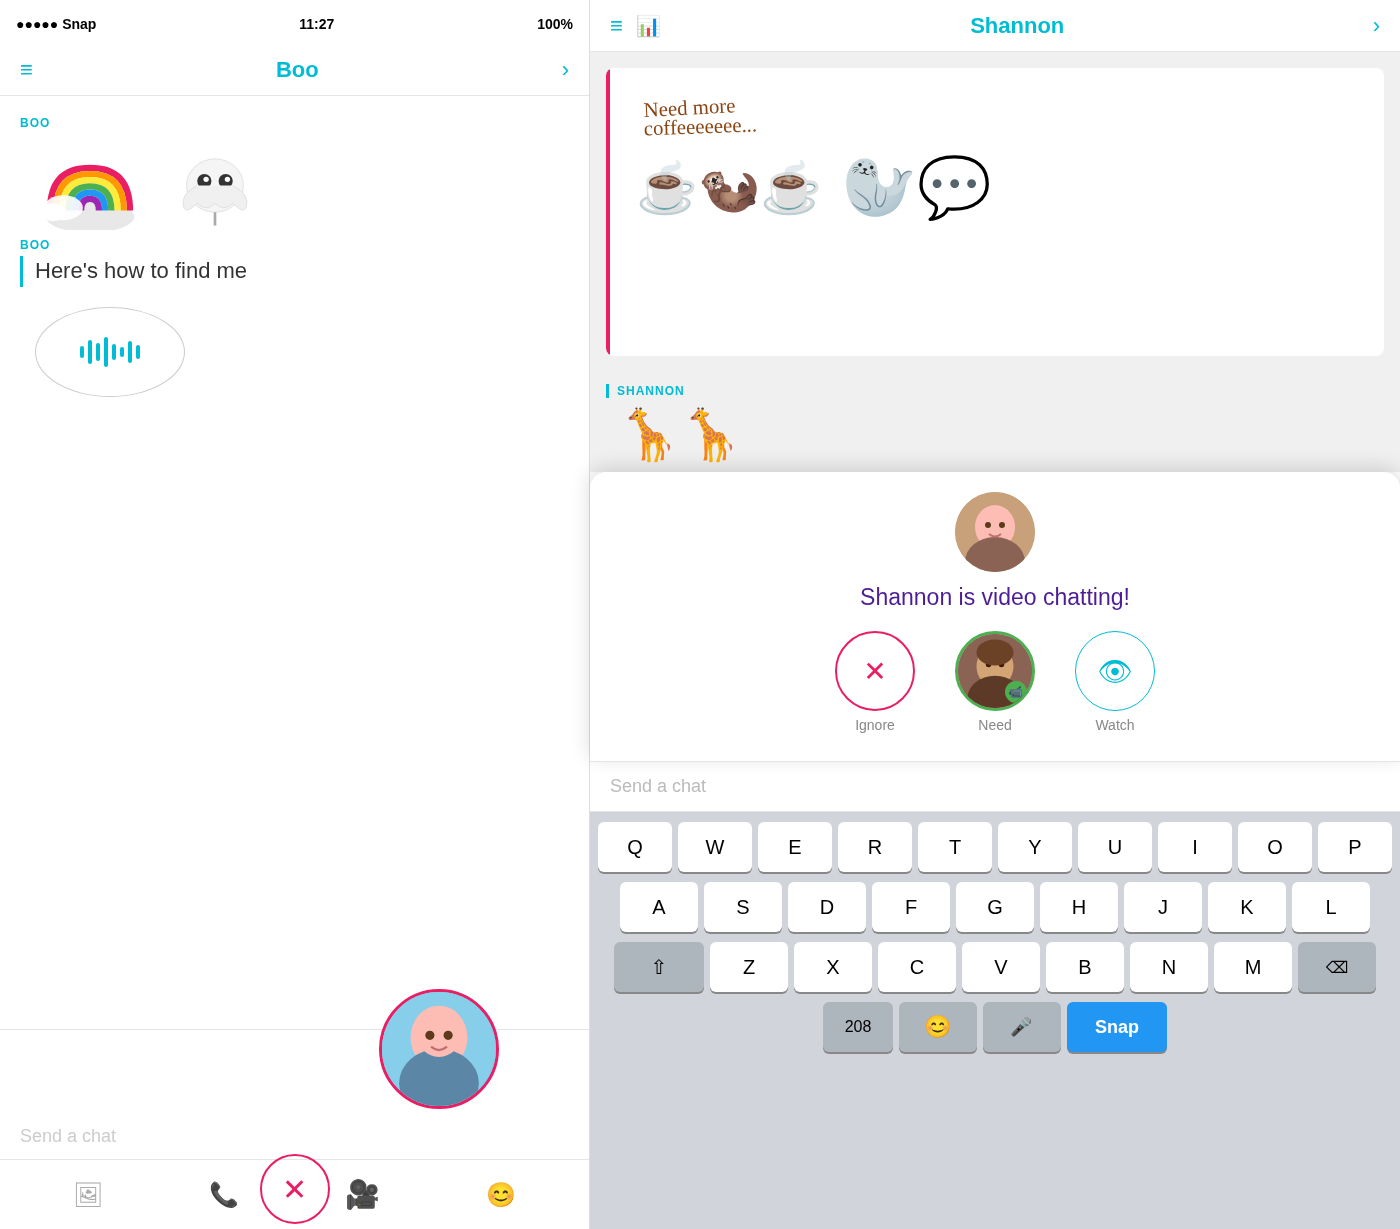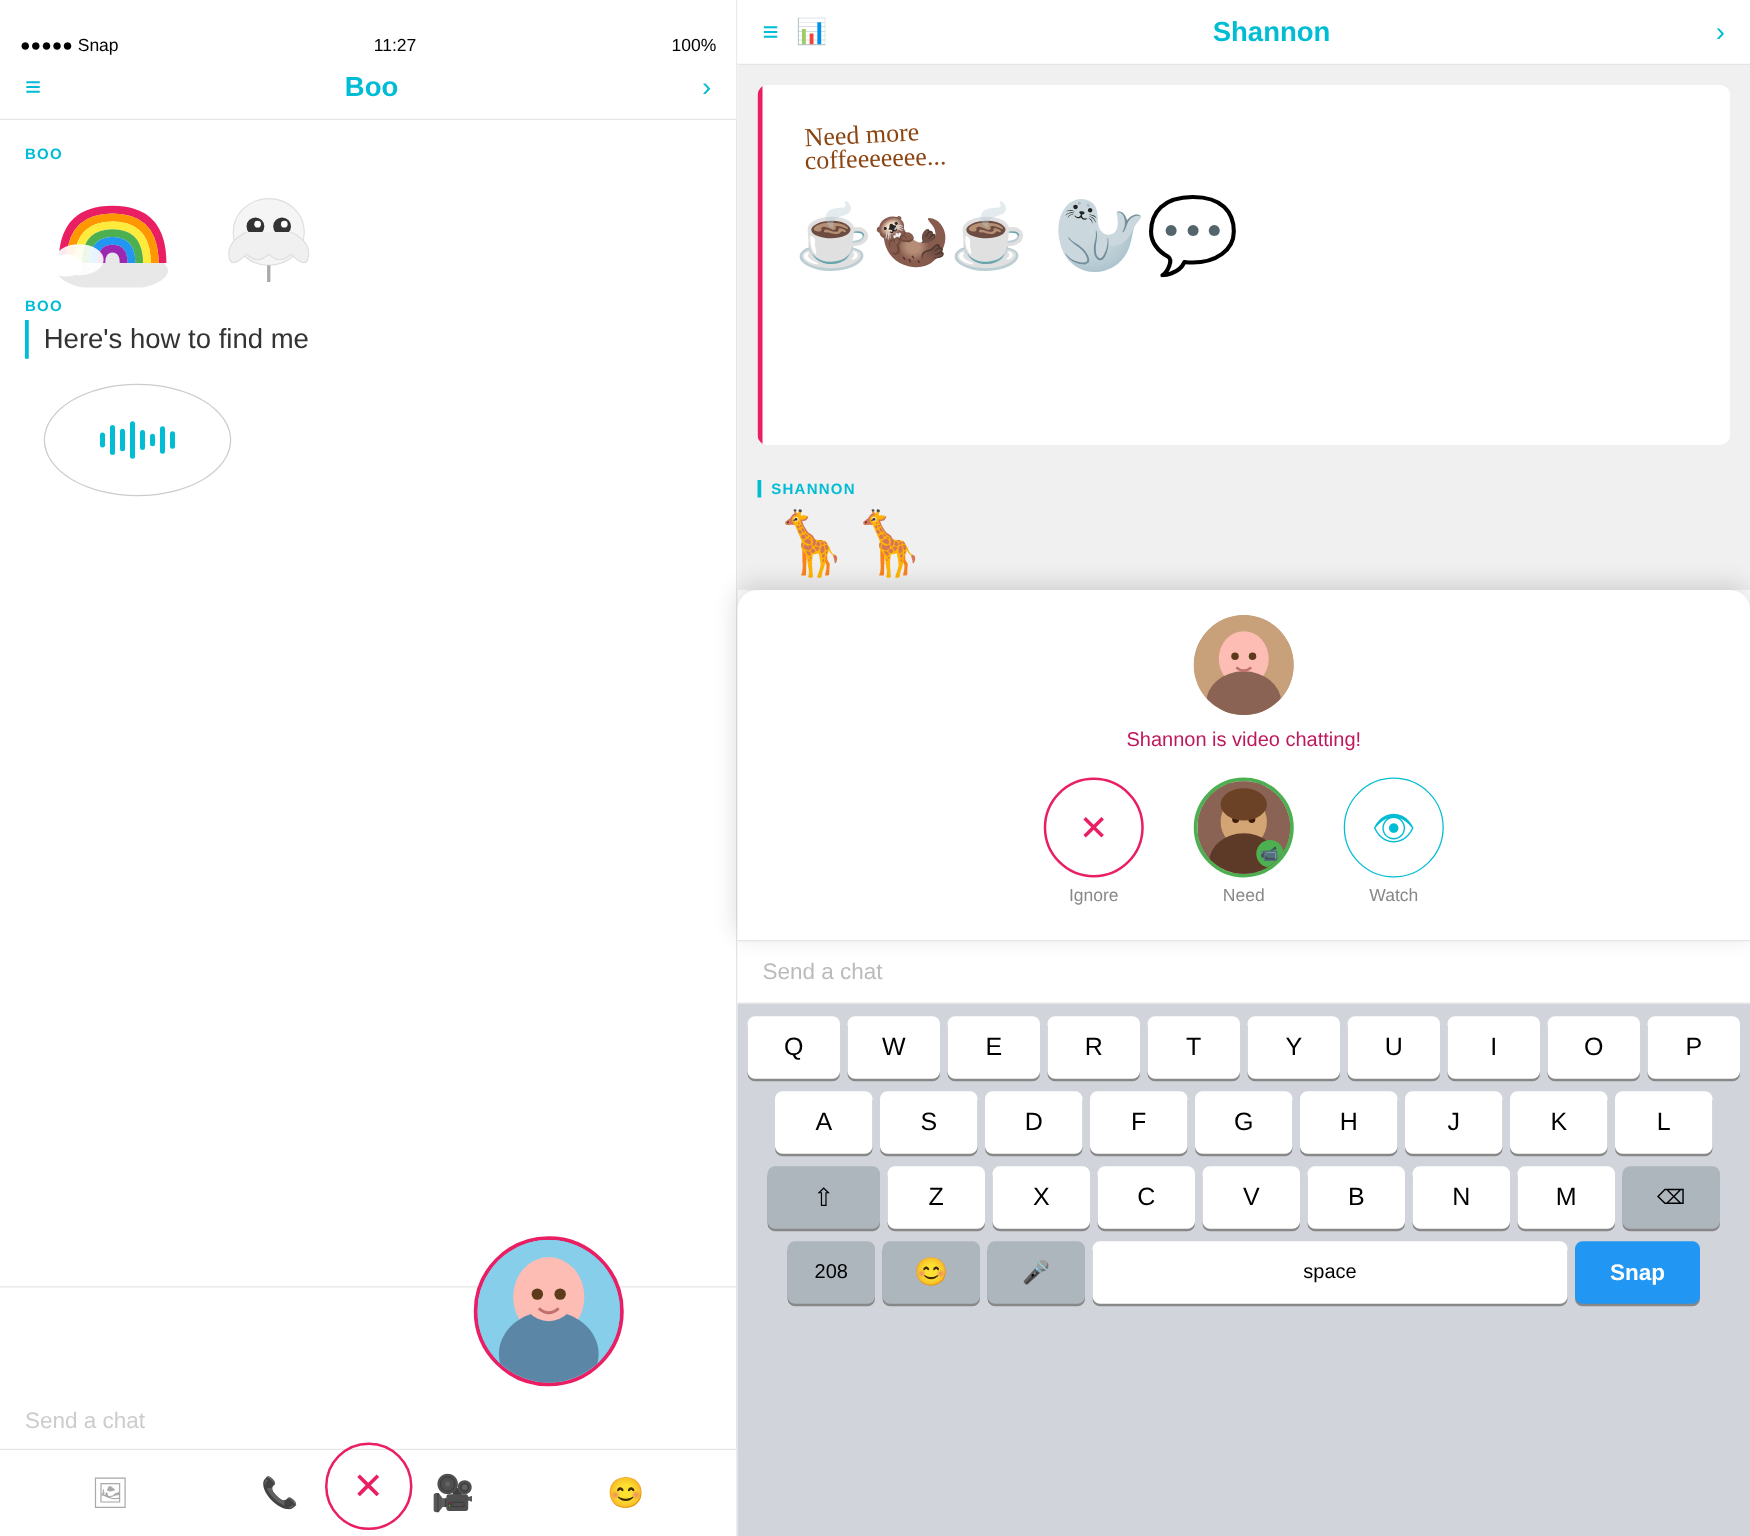"●●●●● Snap" .status-bar-left { align-items: flex-end -> flex-start; font-weight: 400 -> 700; padding: 0 16px -> 16px 16px }
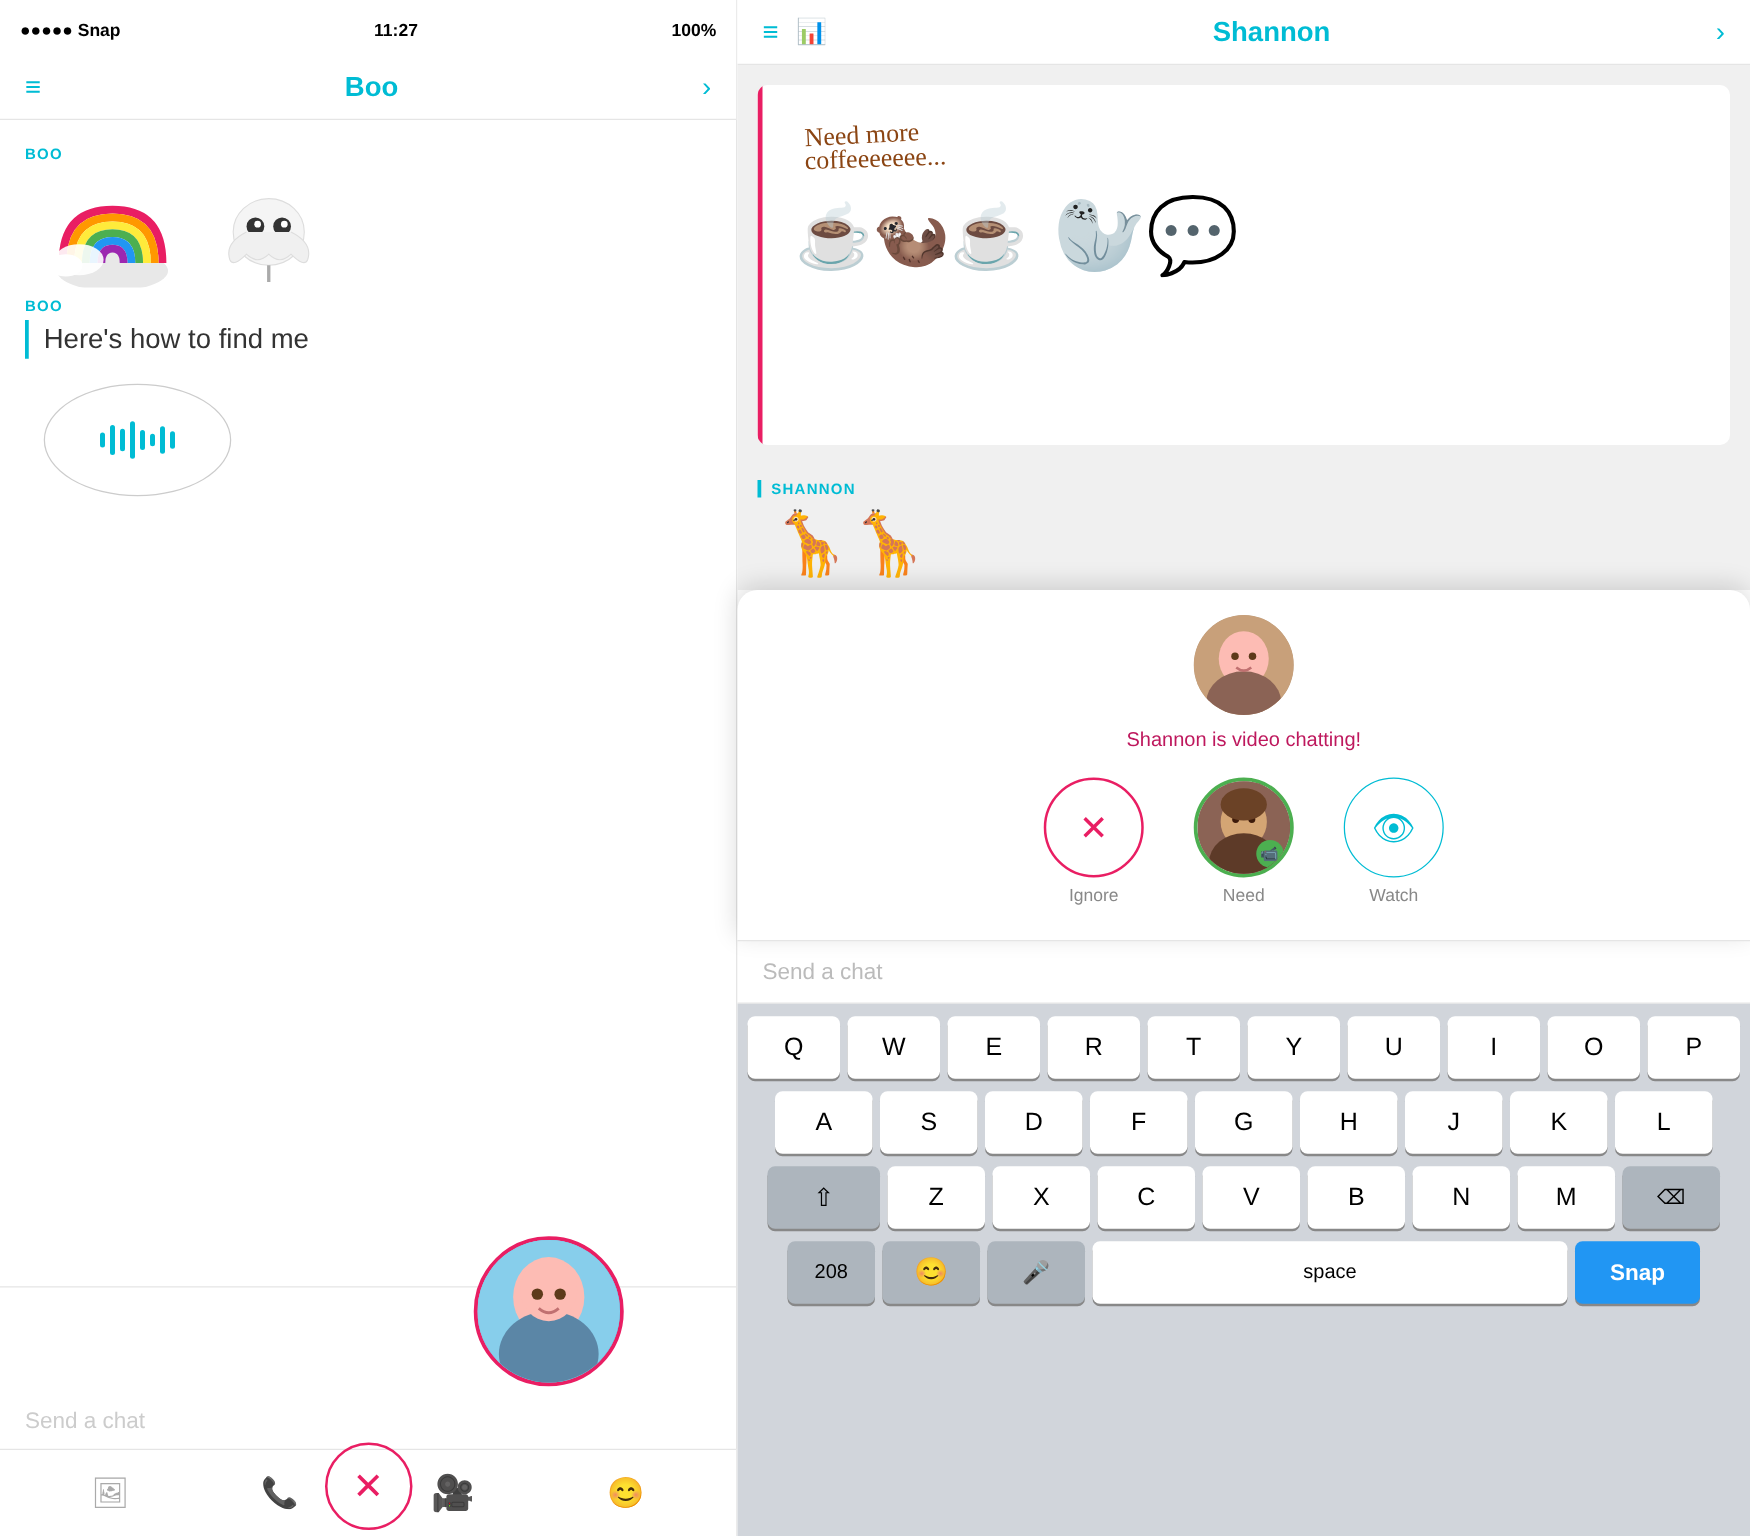"Shannon is video chatting!" .video-status-text { color: #be185d -> #4c1d95; font-size: 16px -> 23px }
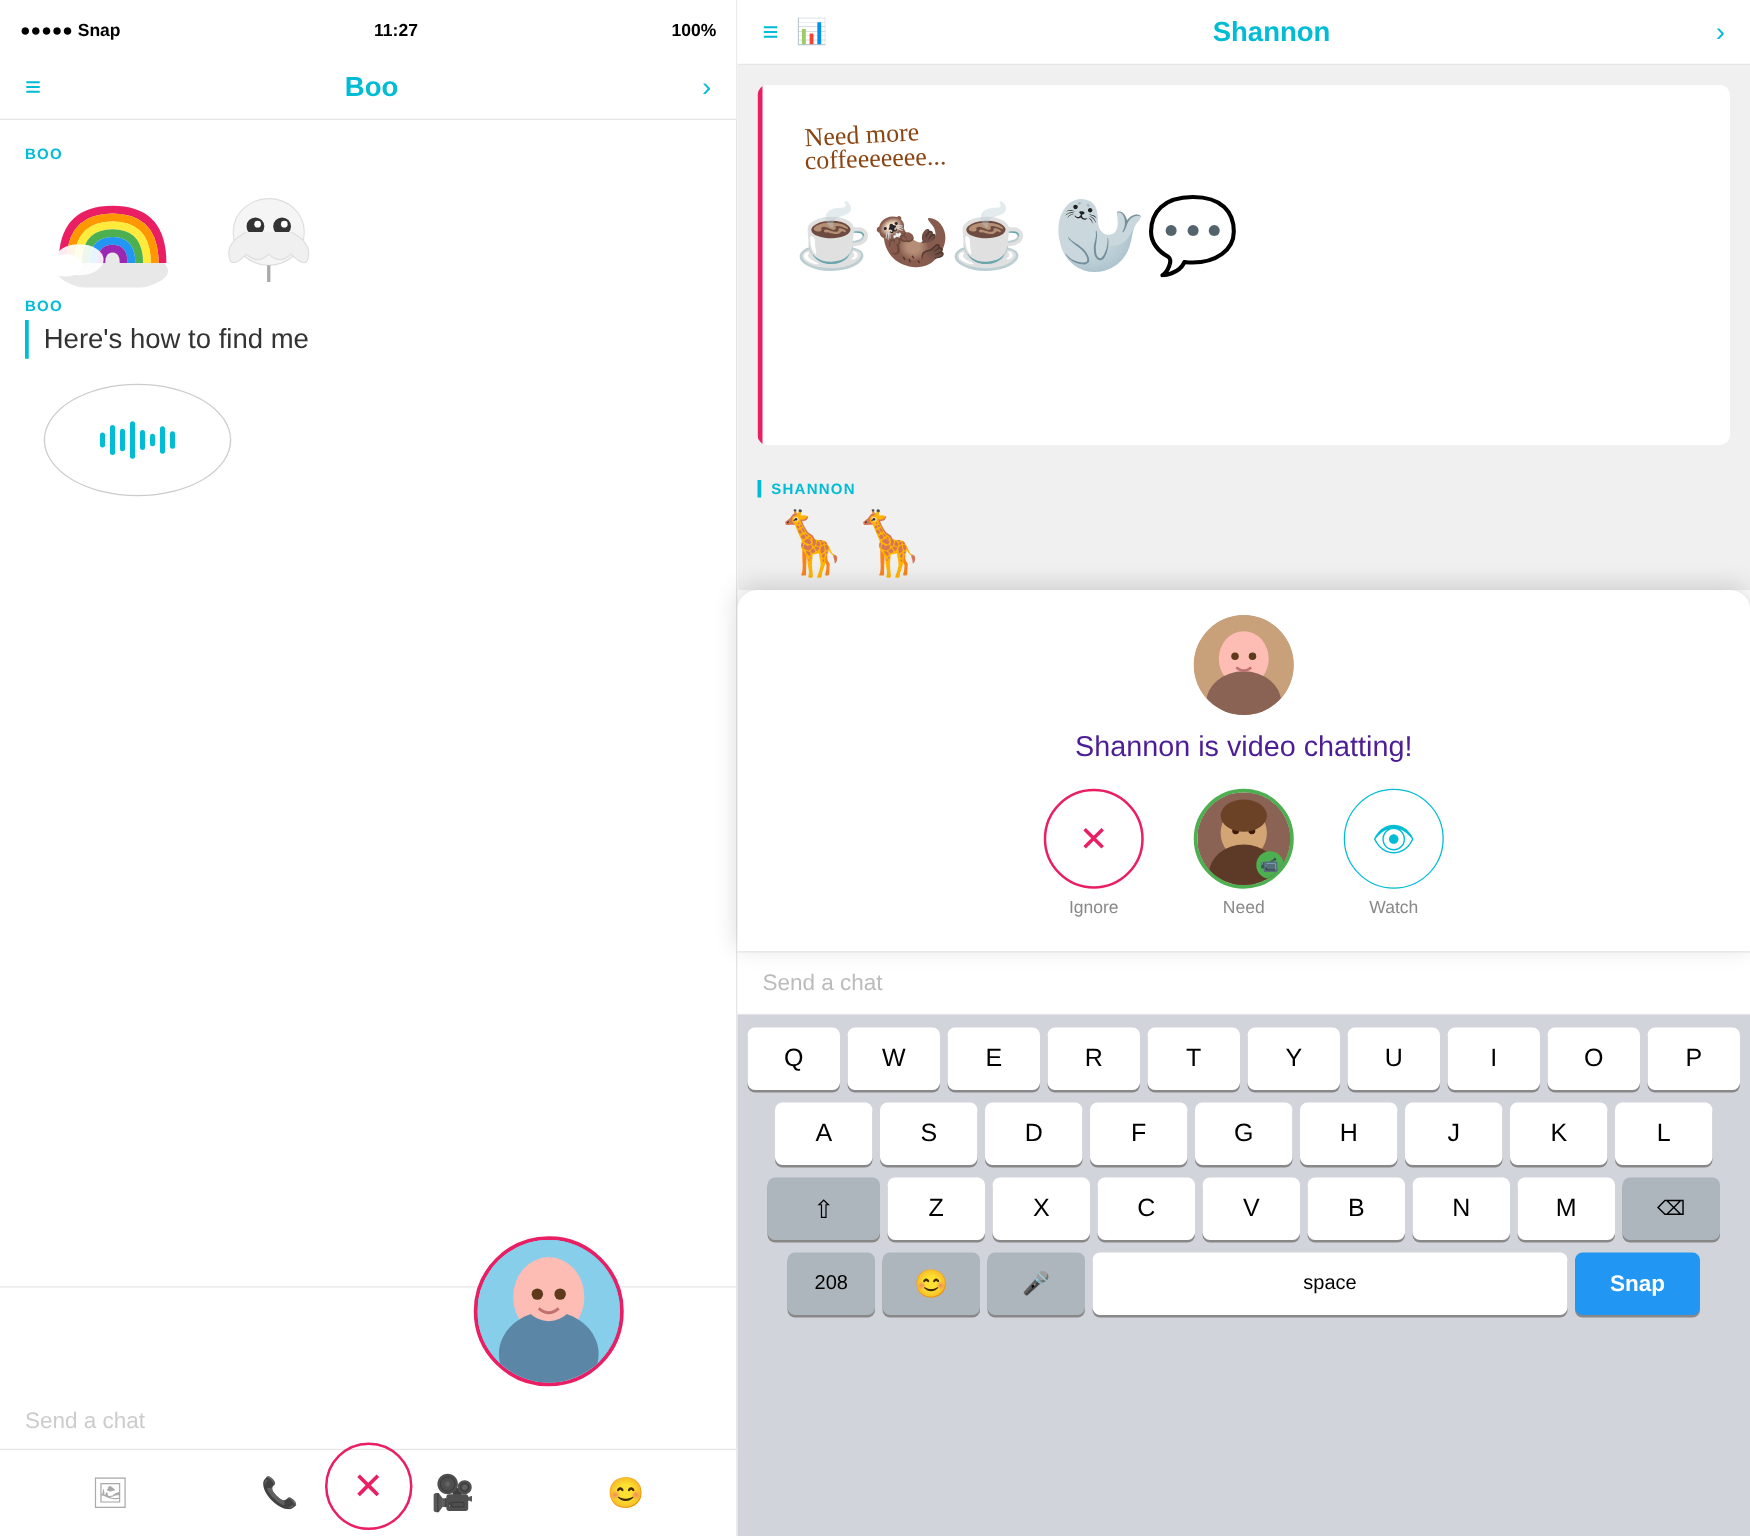"space" div.key { html: <div>space</div> -> none }
